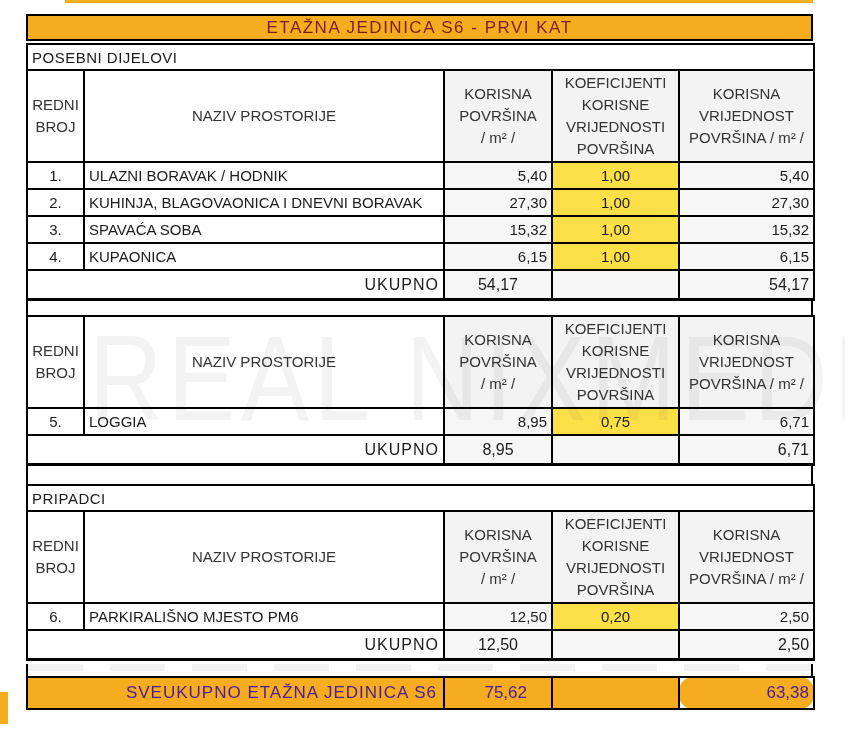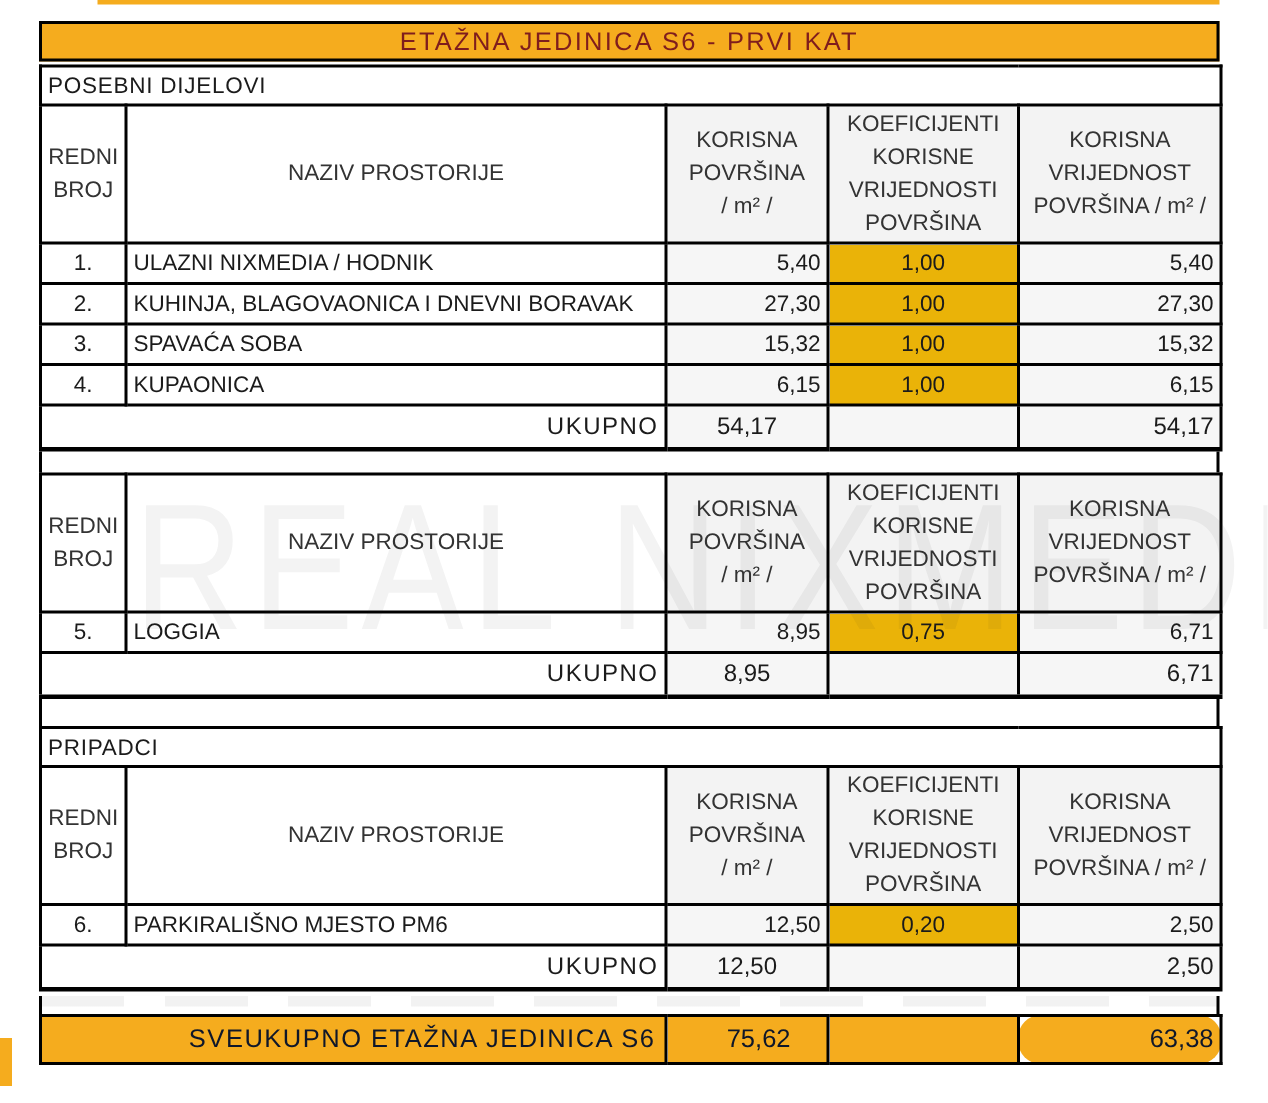"ULAZNI NIXMEDIA / HODNIK" td.c-name { text: NIXMEDIA -> BORAVAK }
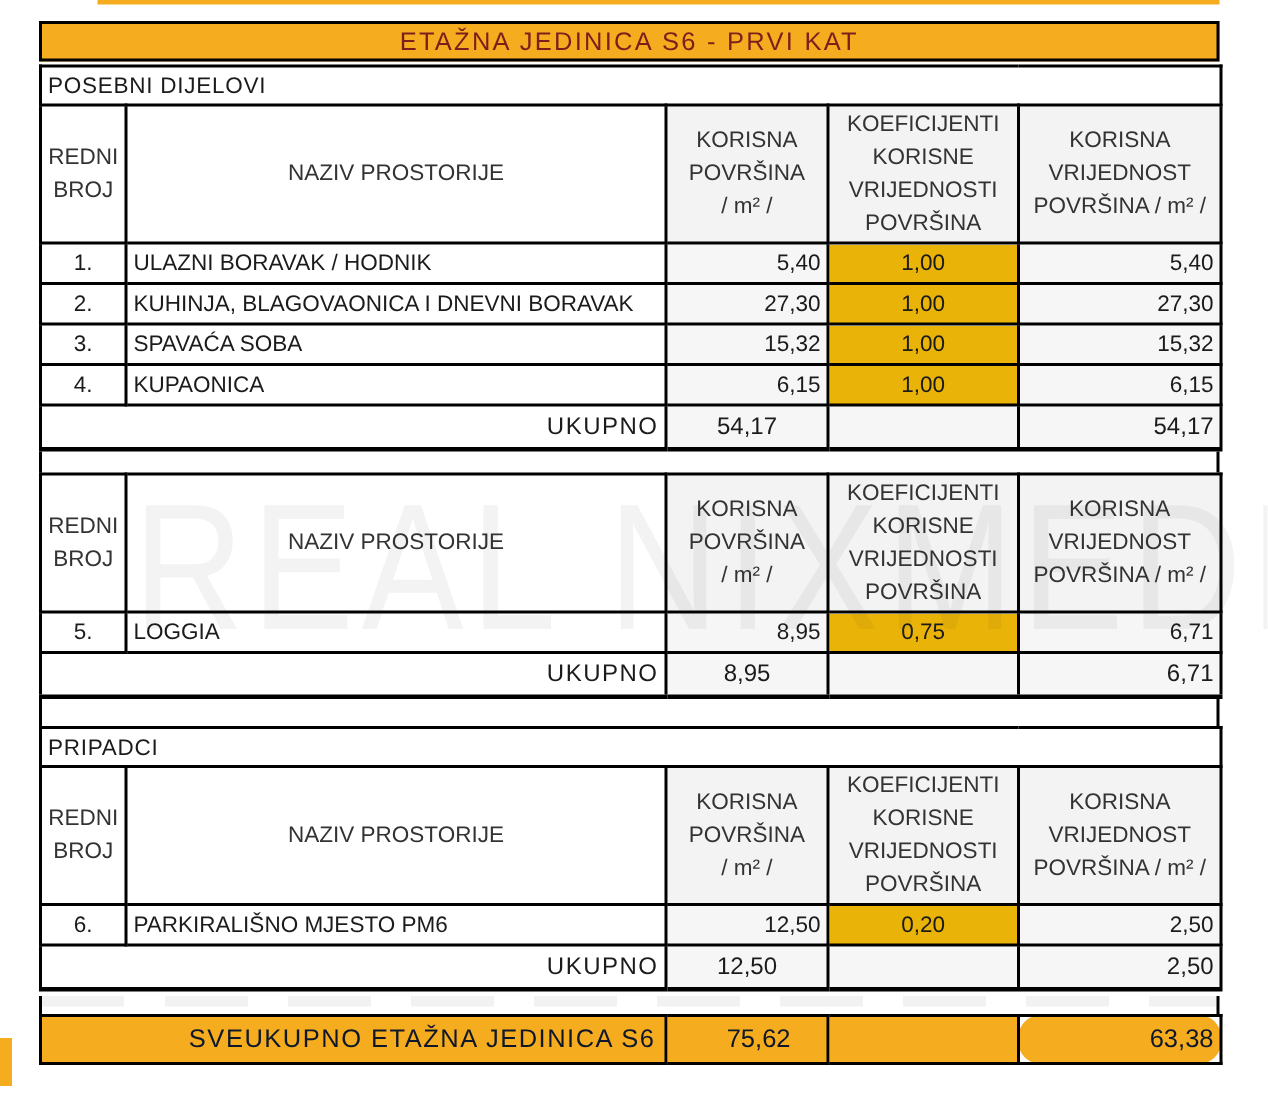"1,00" td.c-coef { background: #eab308 -> #fde047 }
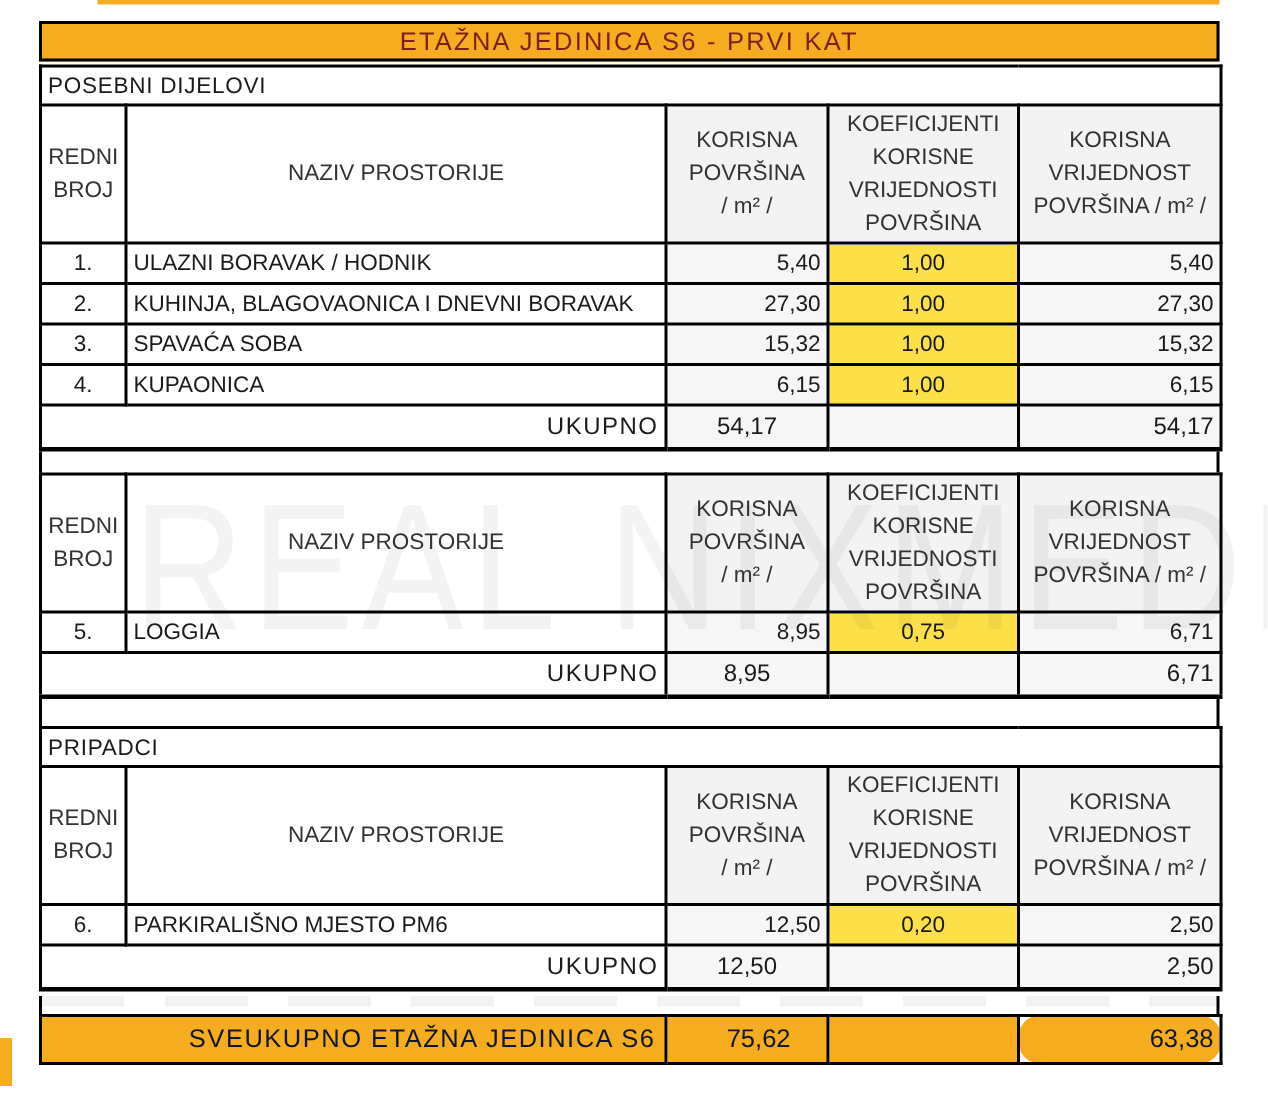"SVEUKUPNO ETAŽNA JEDINICA S6" tr.grand-row td { color: #0f172a -> #4c1d95 }
